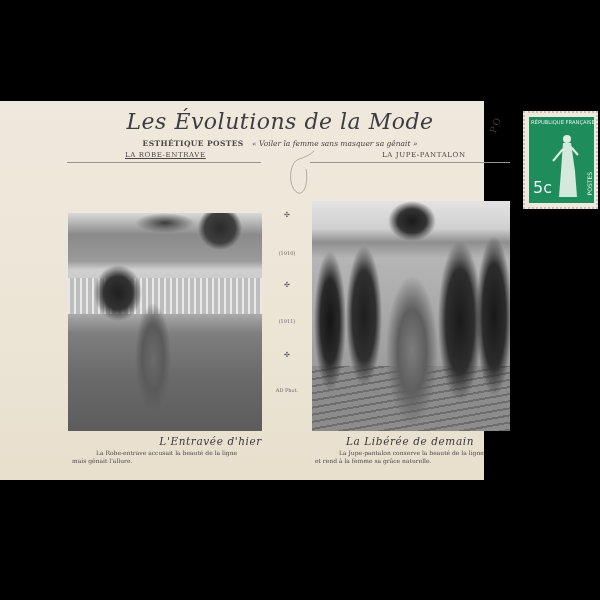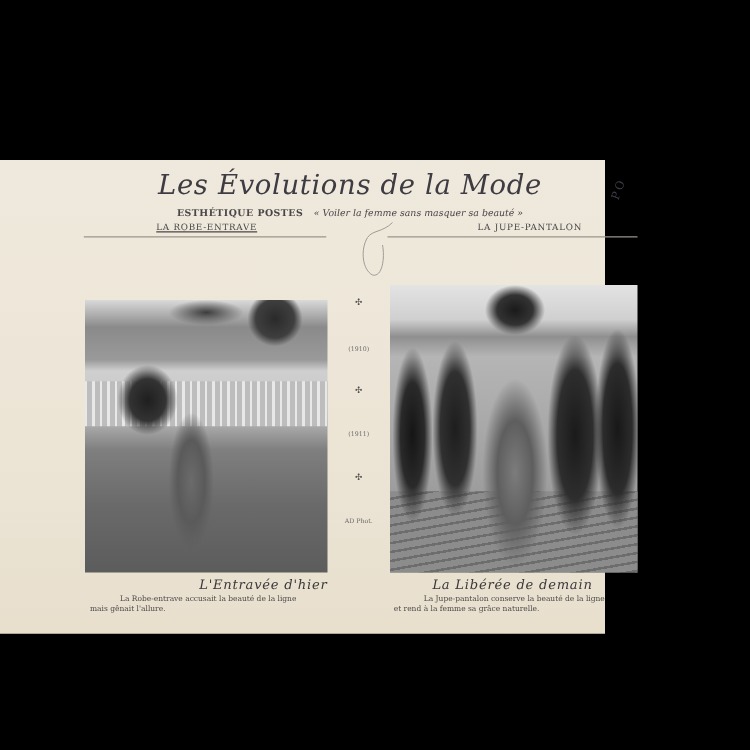"Les Évolutions de la Mode" .card { top: 128px -> 101px }
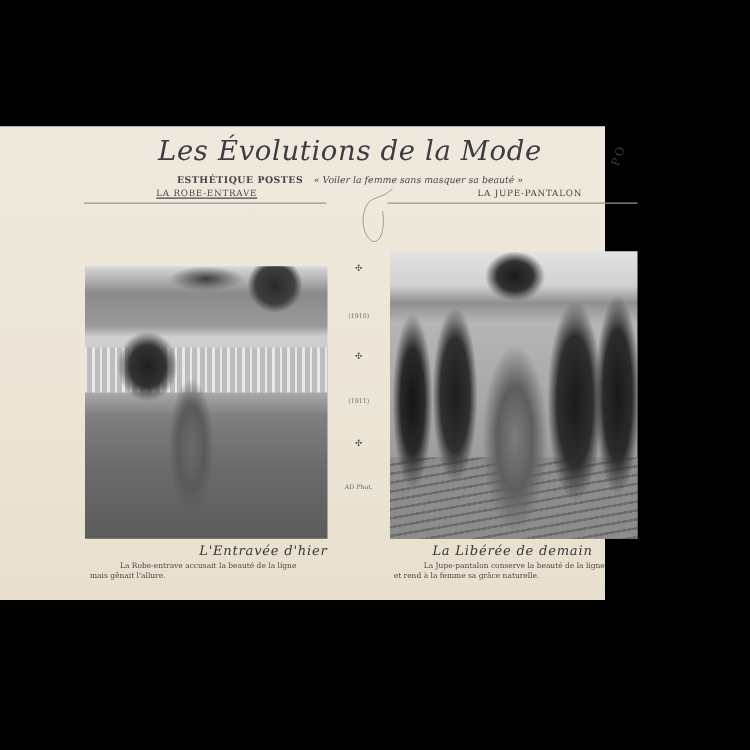"« Voiler la femme sans" span.quote { text: beauté -> gênait }
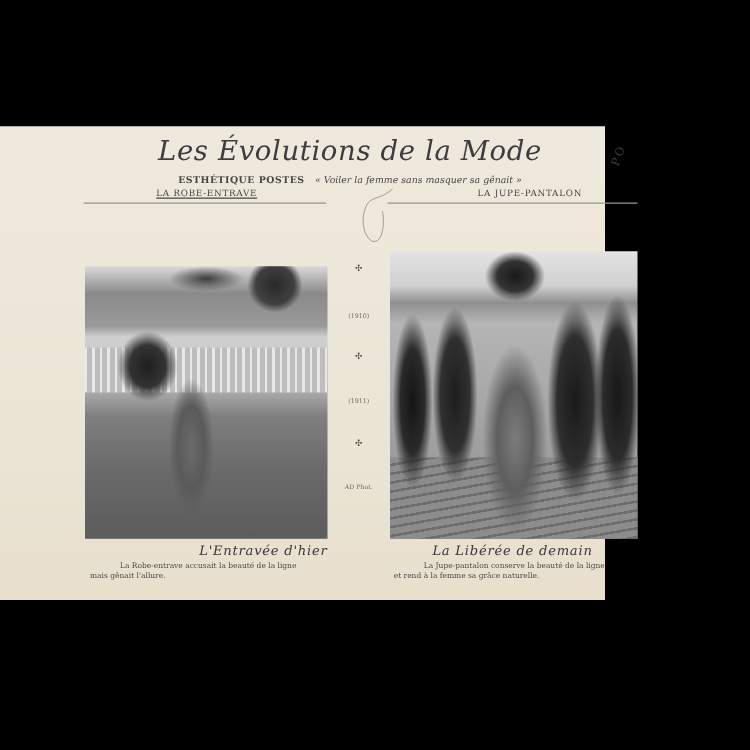"5c" div.stamp { html: none -> <div> <div> <div>RÉPUBLIQUE FRANÇAISE</div> <svg> <circle></circle> <path></path> <path></path> <path></path> </svg> <div>5c</div> <div>POSTES</div> </div> </div> }
